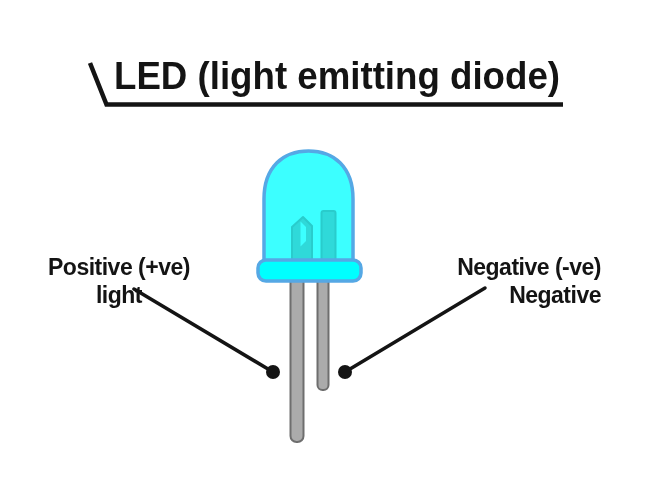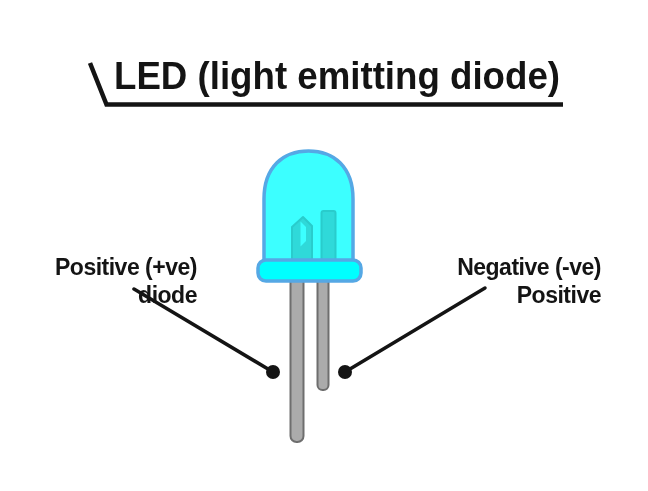"Positive (+ve)" .callout-left { left: 55px -> 48px; text-align: right -> center }
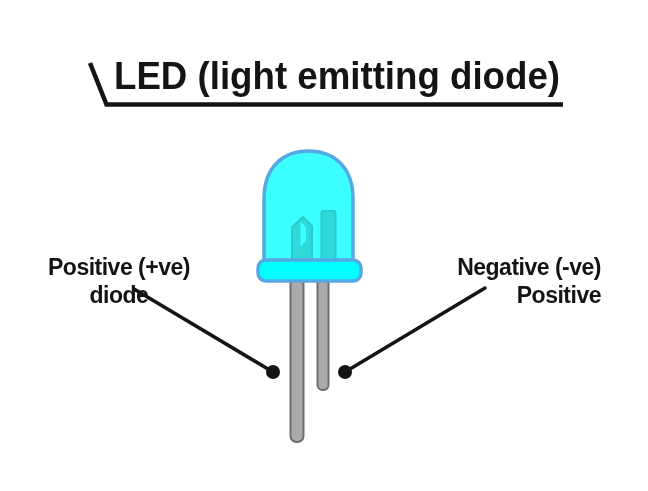"diode" div { text: diode -> light }
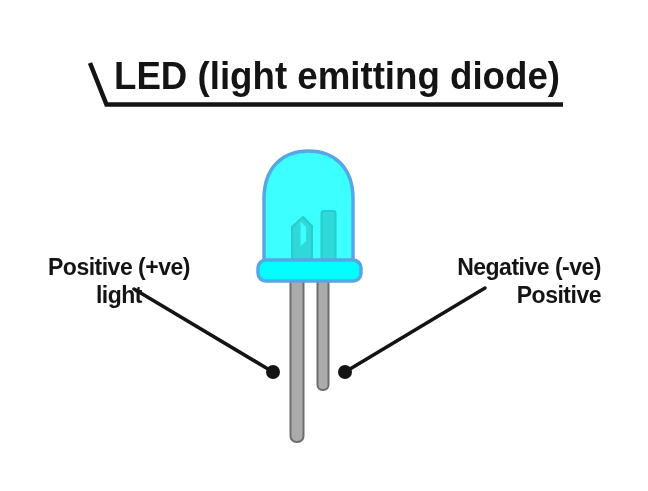"Positive" div { text: Positive -> Negative }
